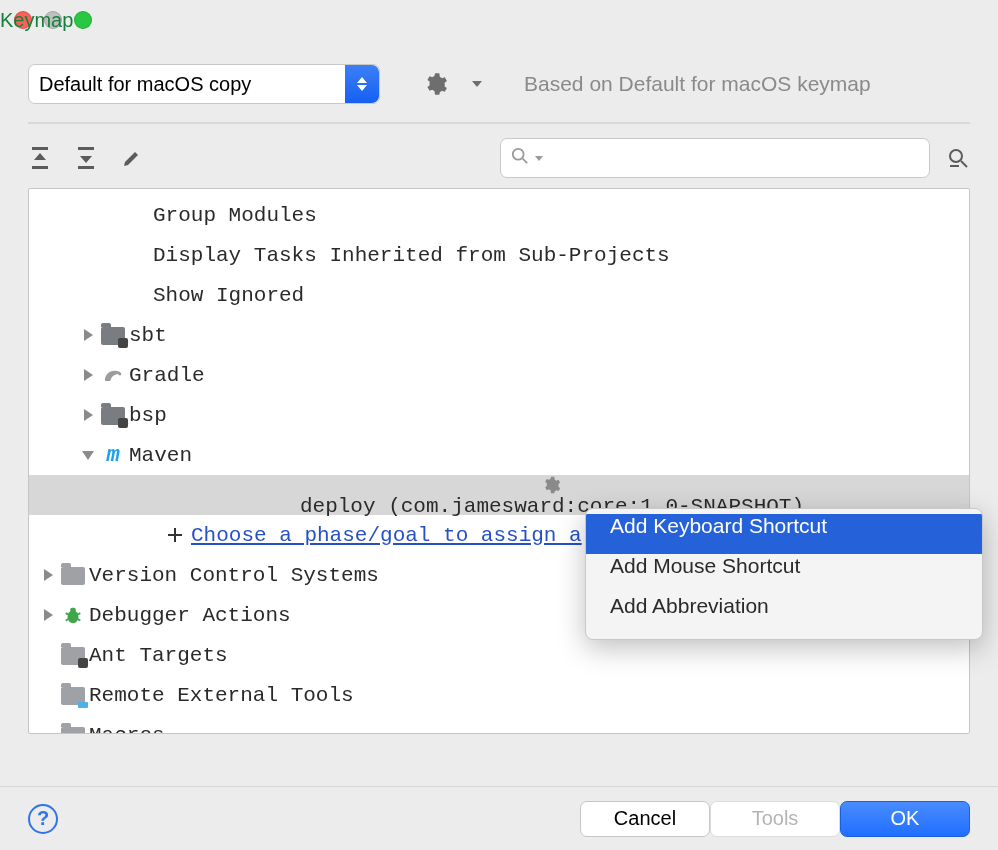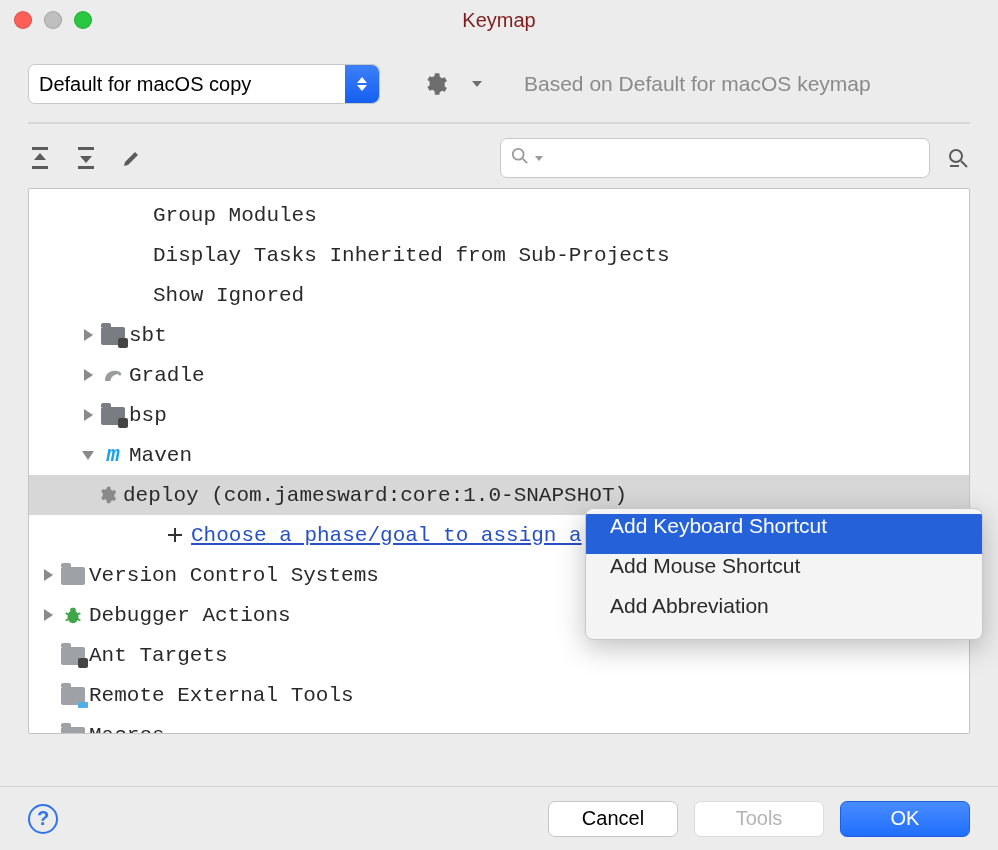"Keymap" .title { color: #7f1d1d -> #15803d; text-align: center -> none }
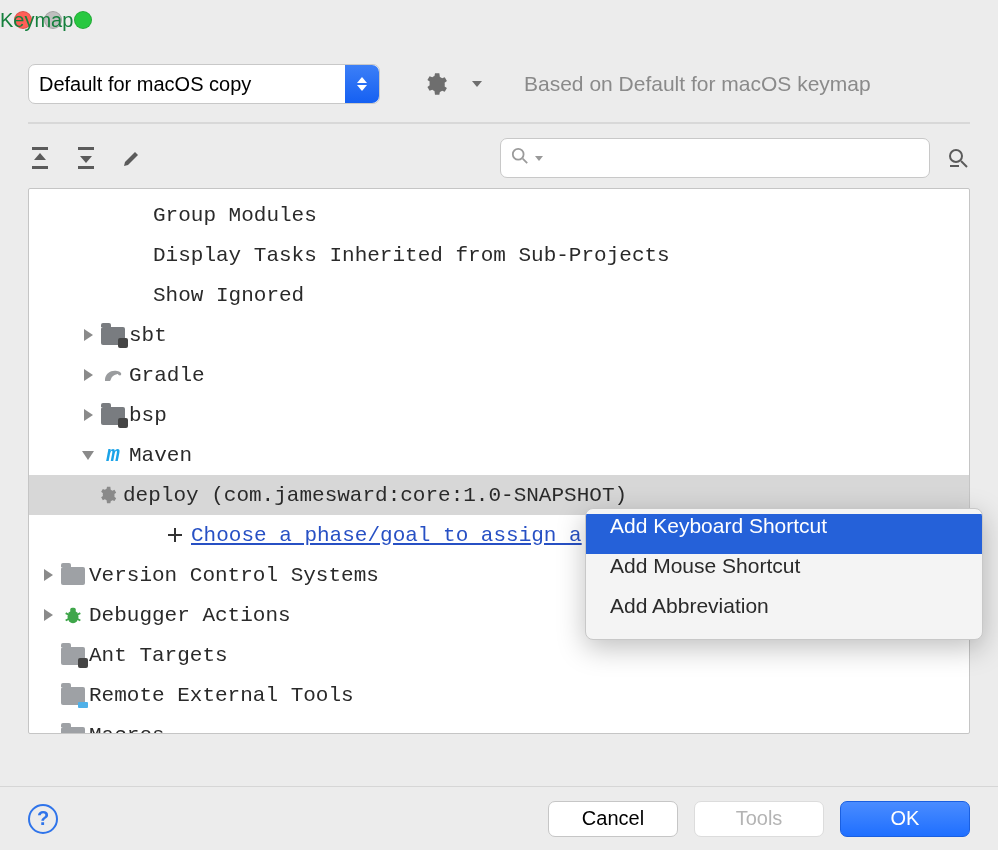"deploy (com.jamesward:core:1.0-SNAPSHOT)" div.tree-row { flex-direction: none -> column; padding-left: 64px -> 104px }
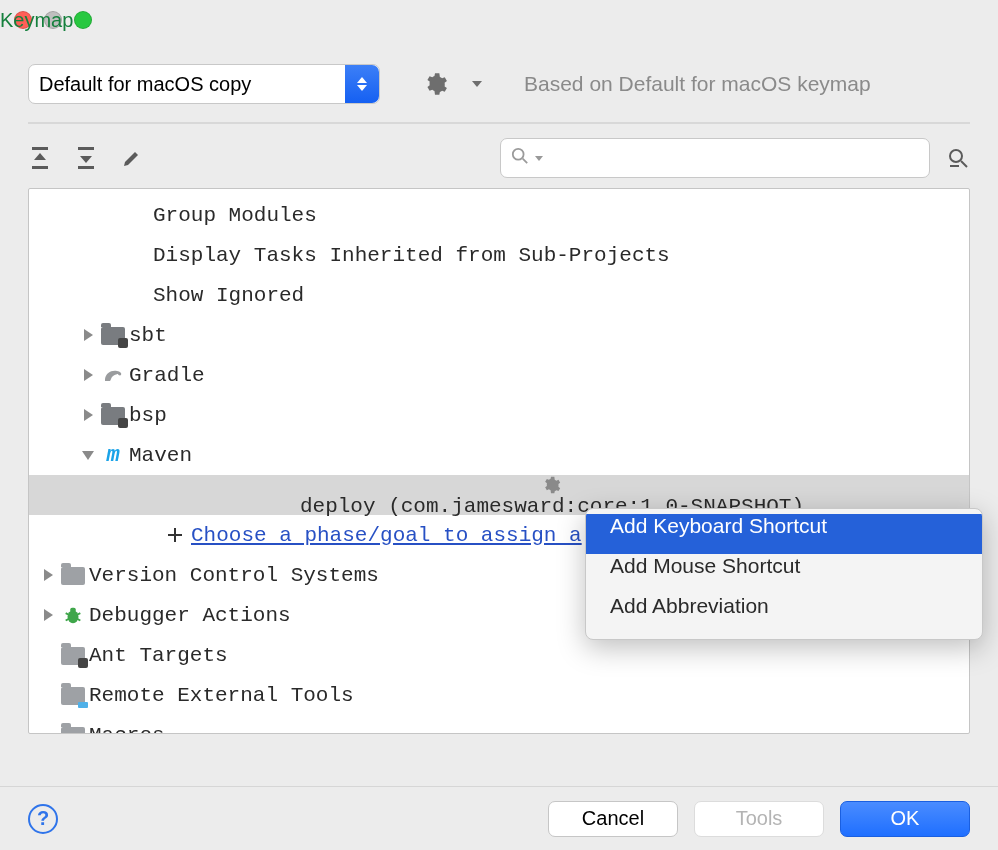"Cancel" .btns { gap: 16px -> none }
